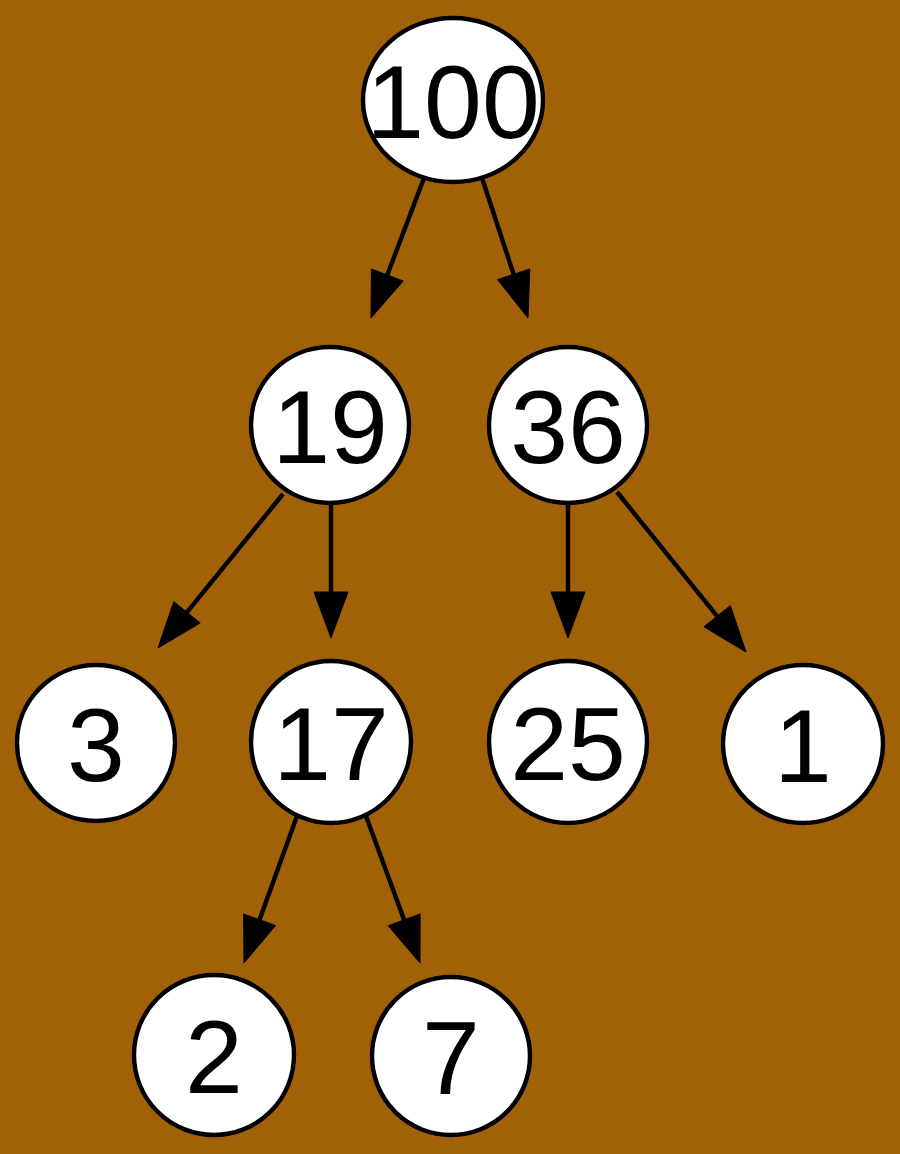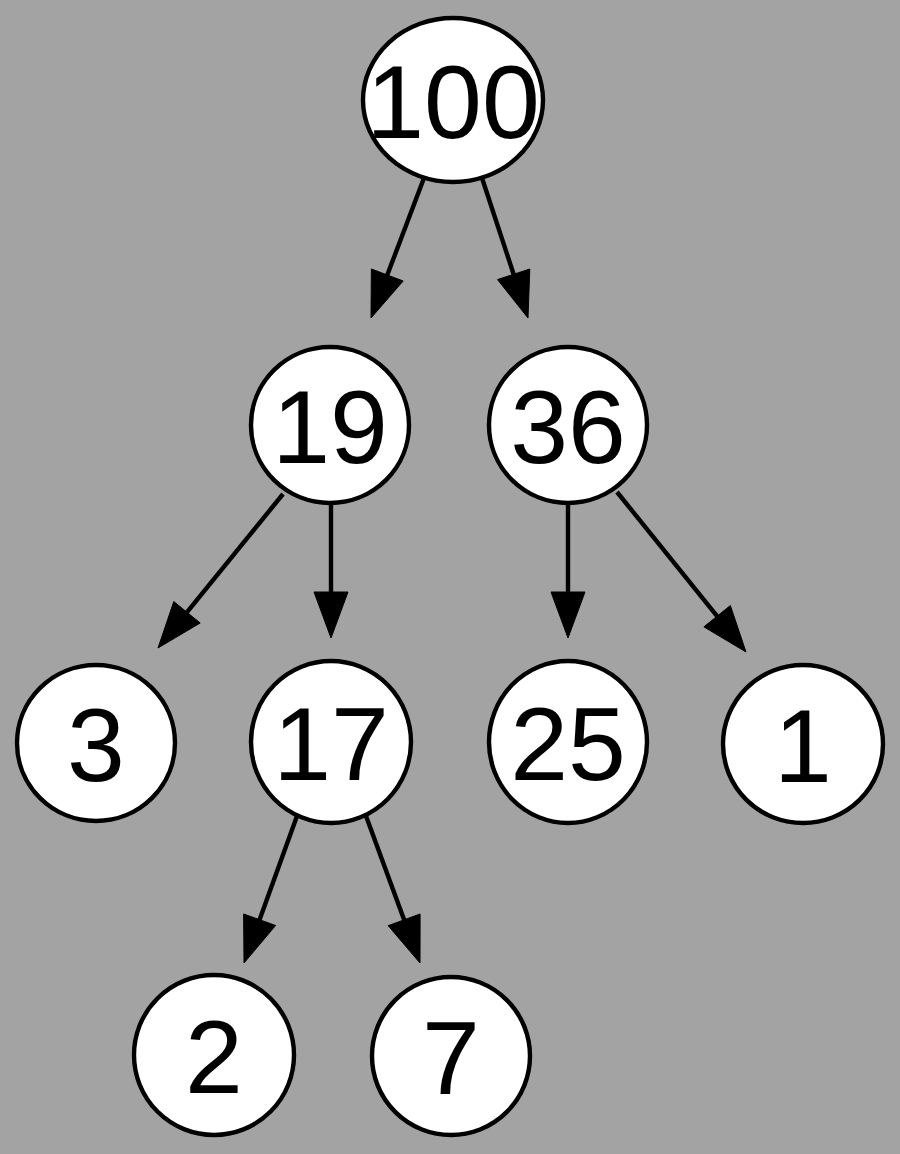"100" #diagram-root { background: #a3a3a3 -> #a16207 }
